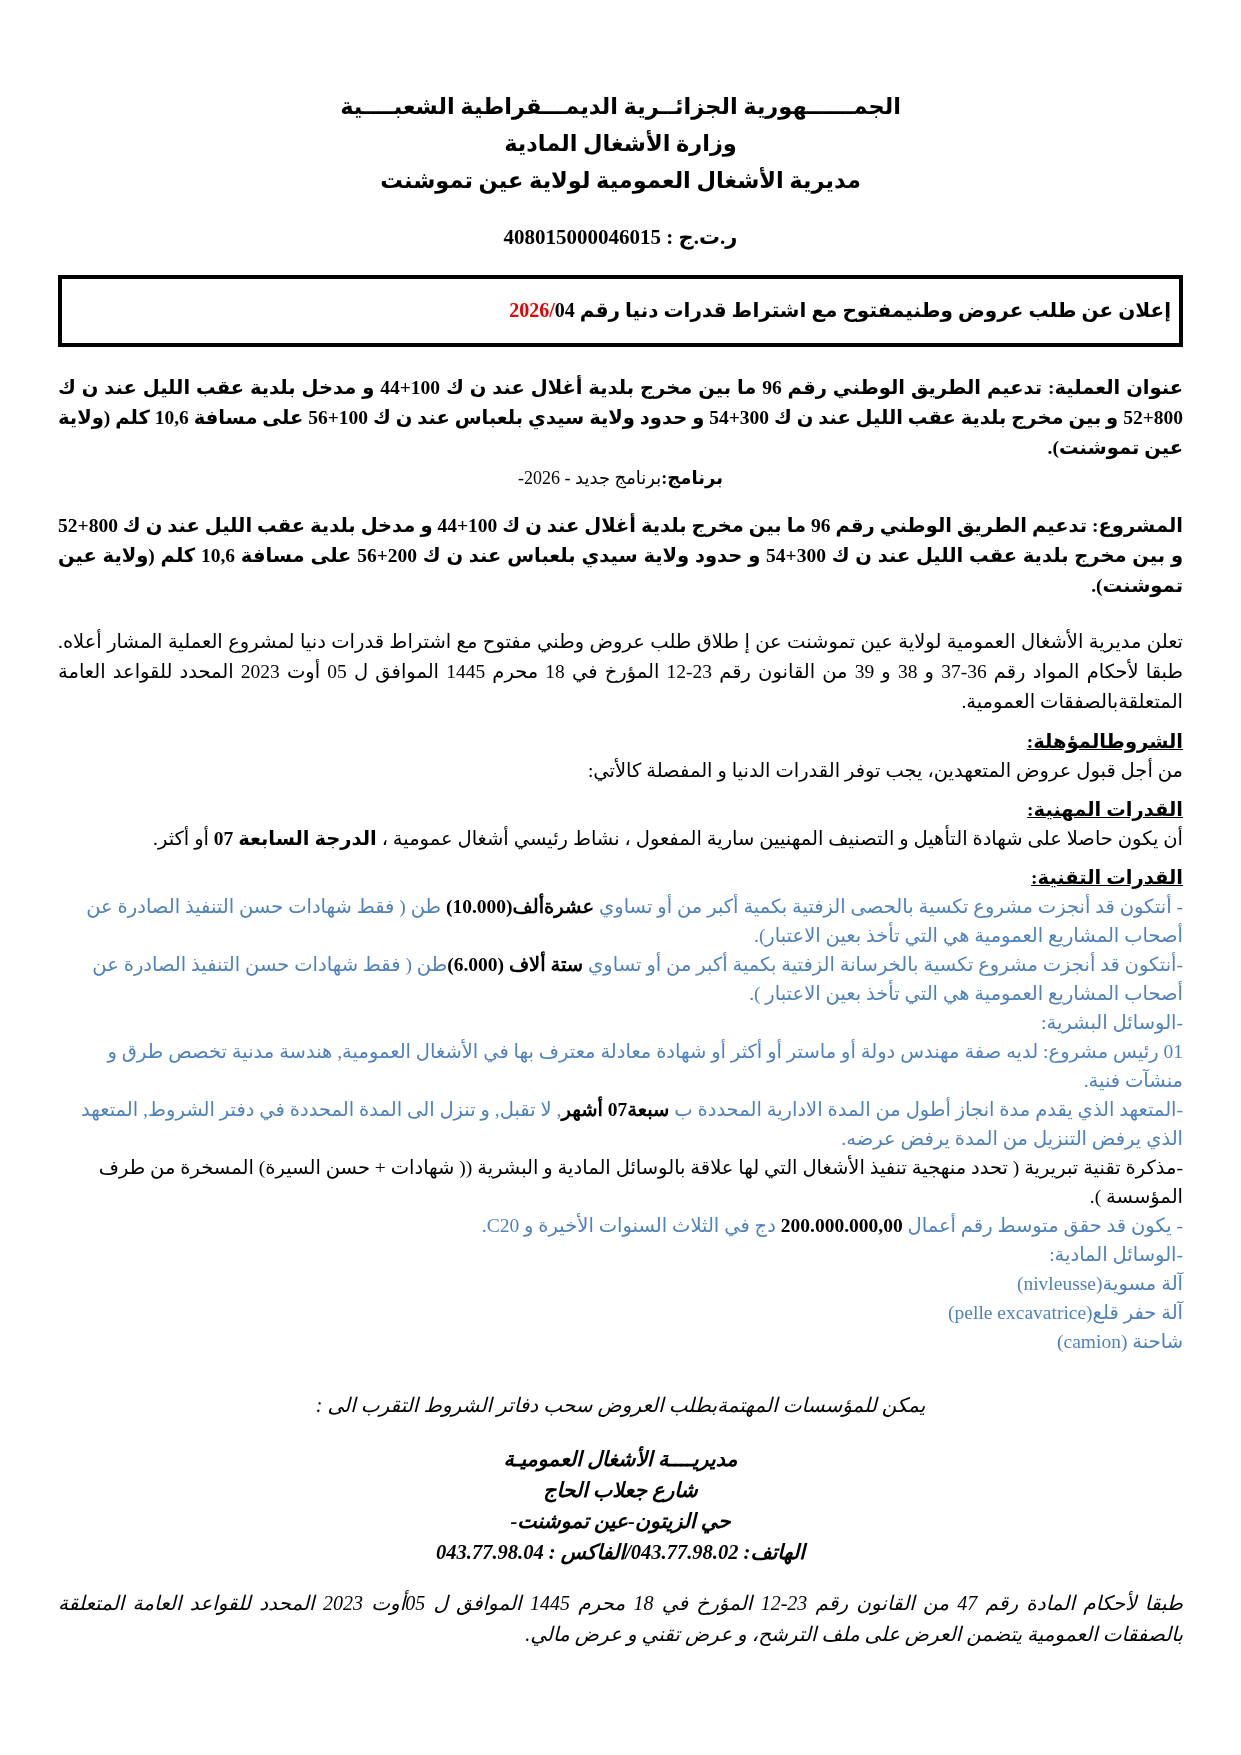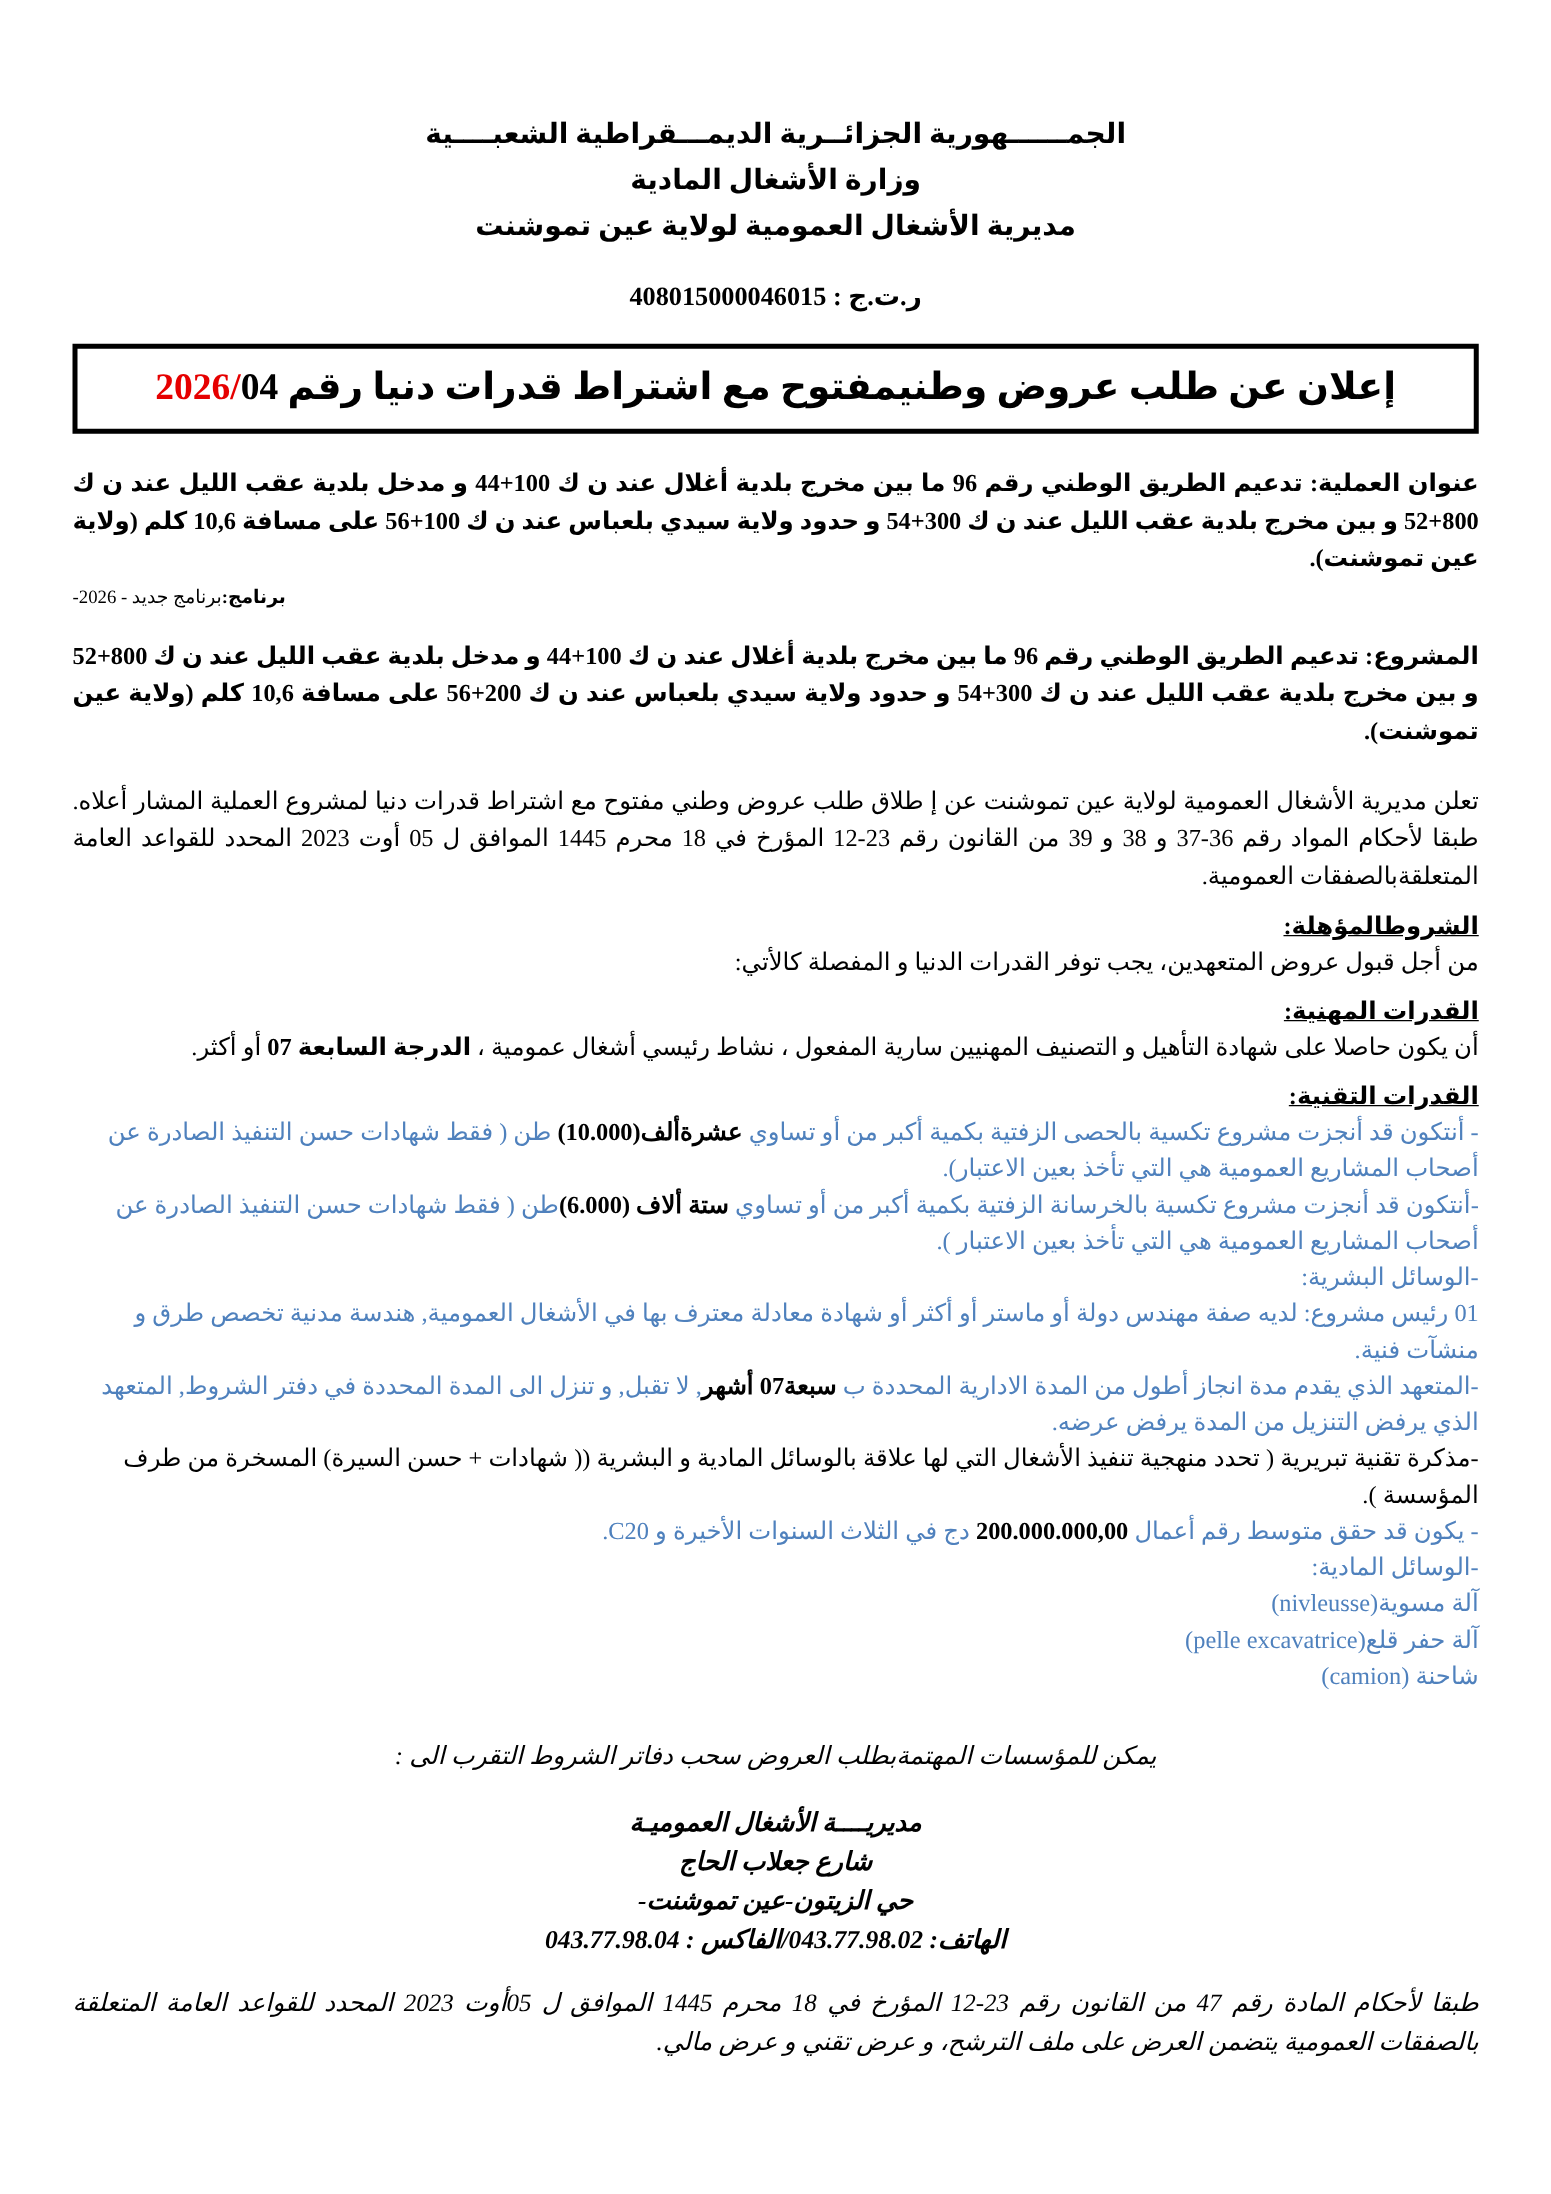"إعلان عن طلب عروض وطنيمفتوح" .title-box { font-size: 30px -> 20px; text-align: center -> none }
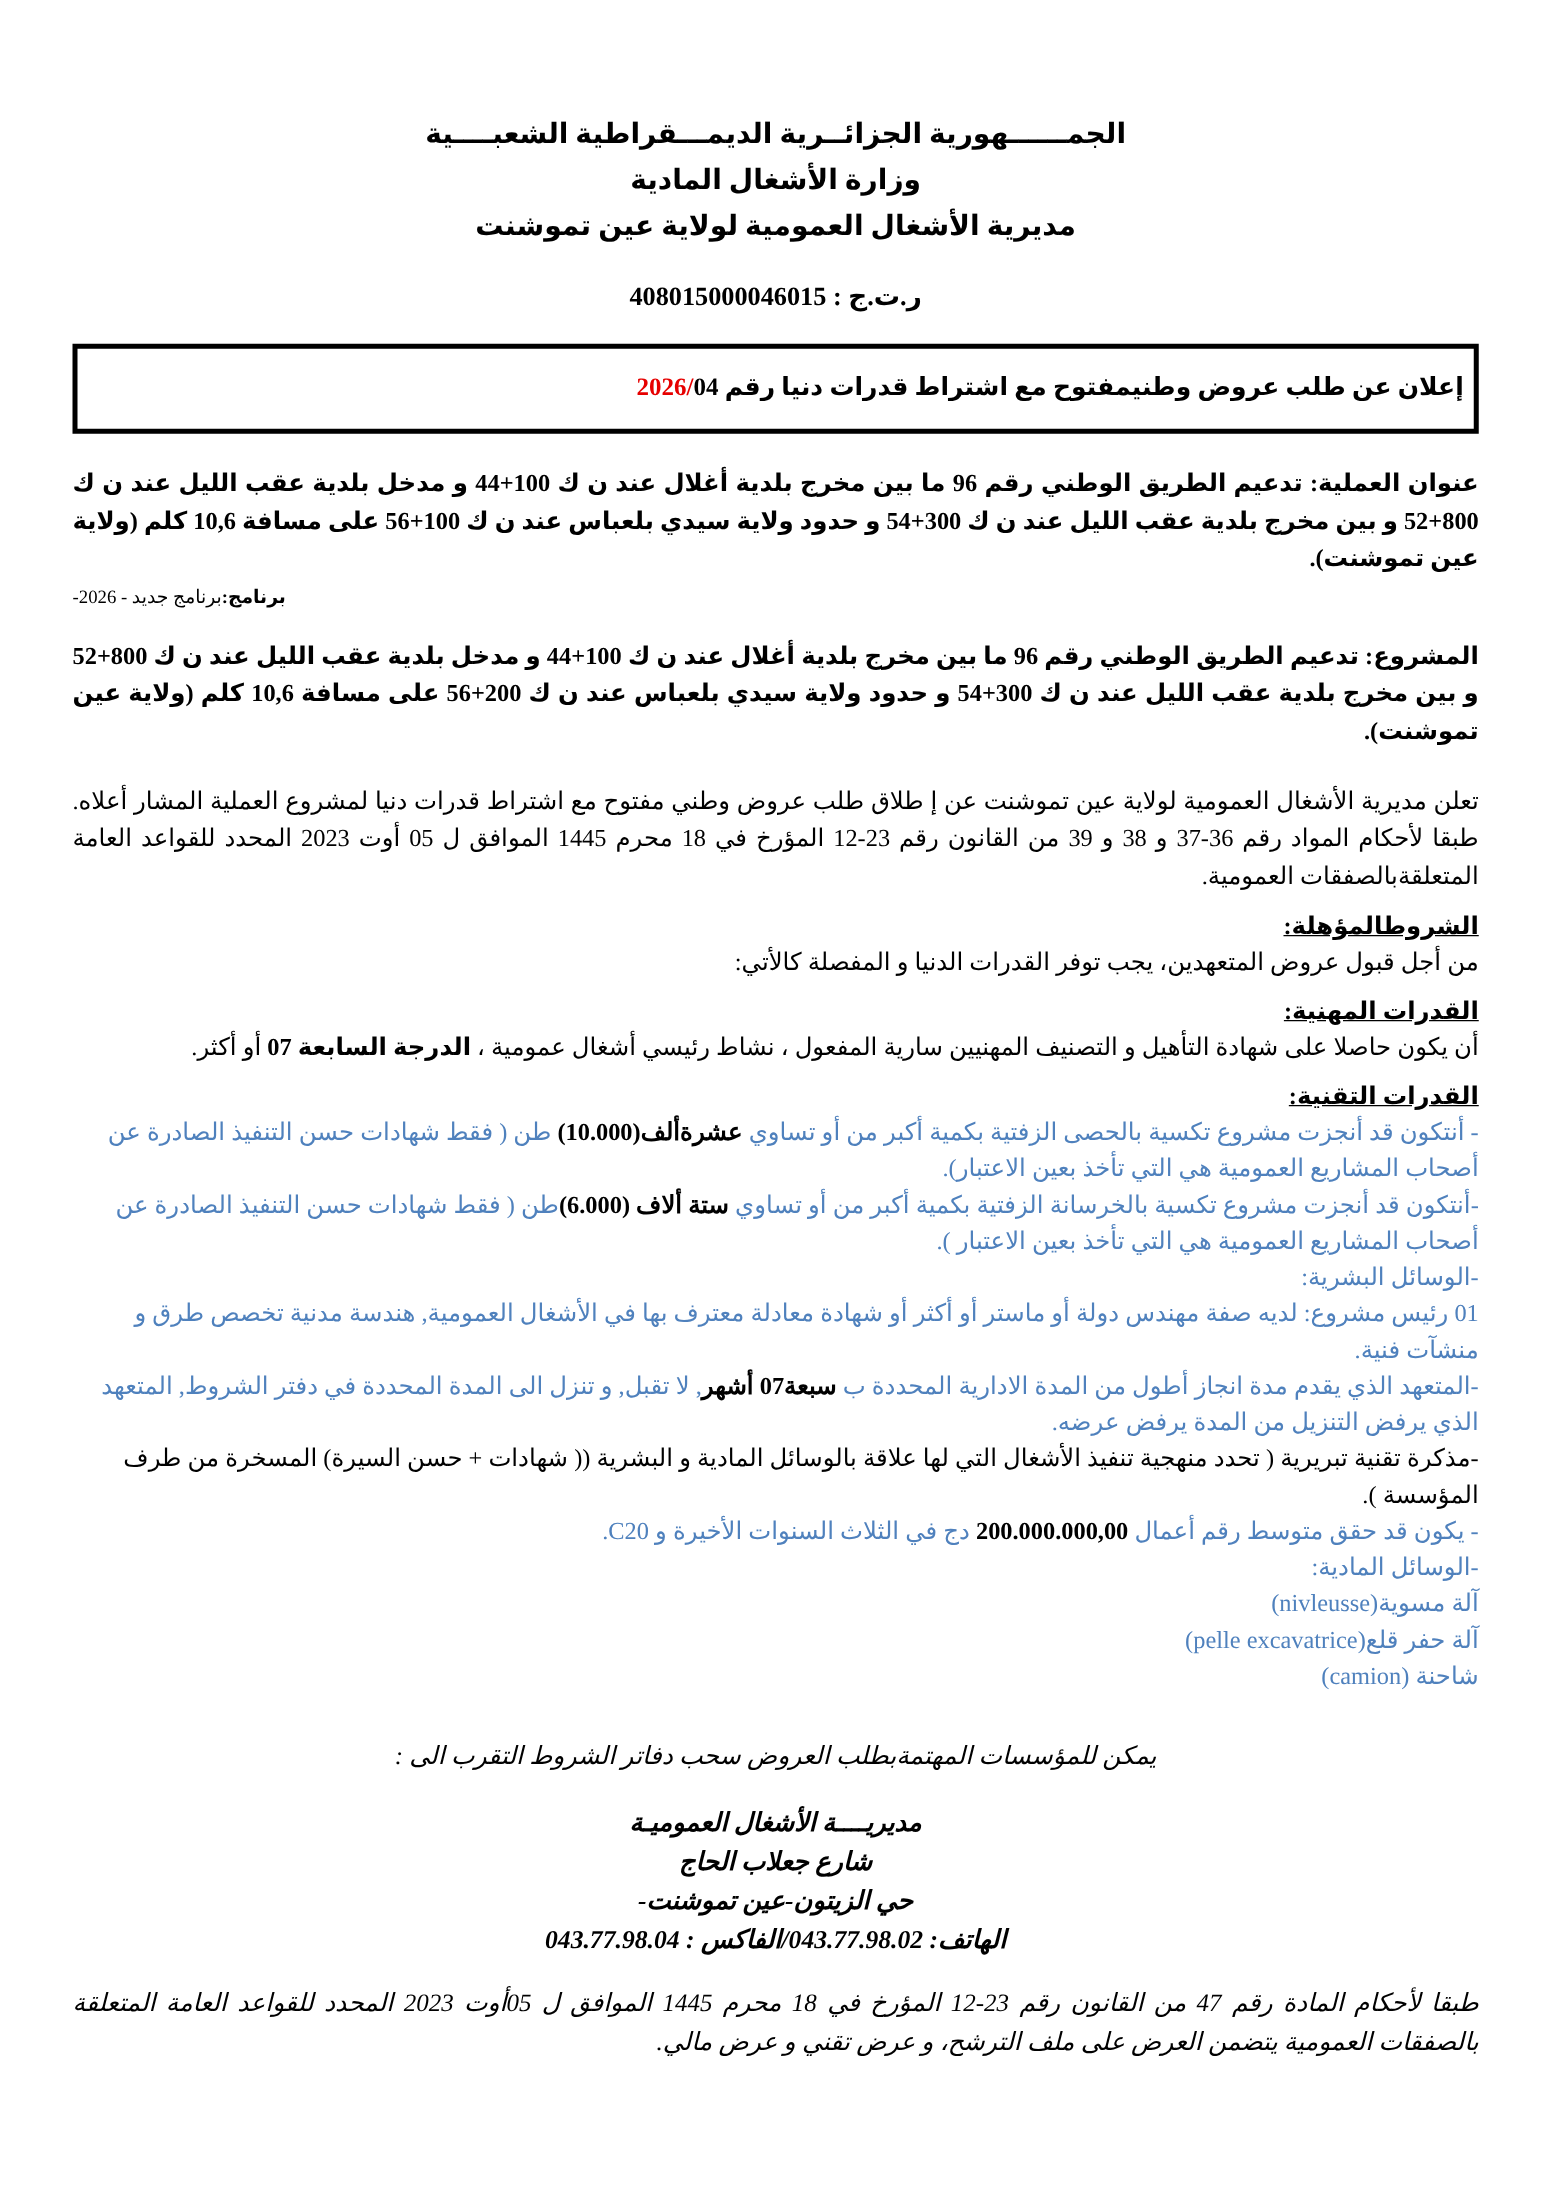"برنامج:برنامج جديد - 2026-" .center-line { font-size: 15px -> 18px; text-align: left -> center }
